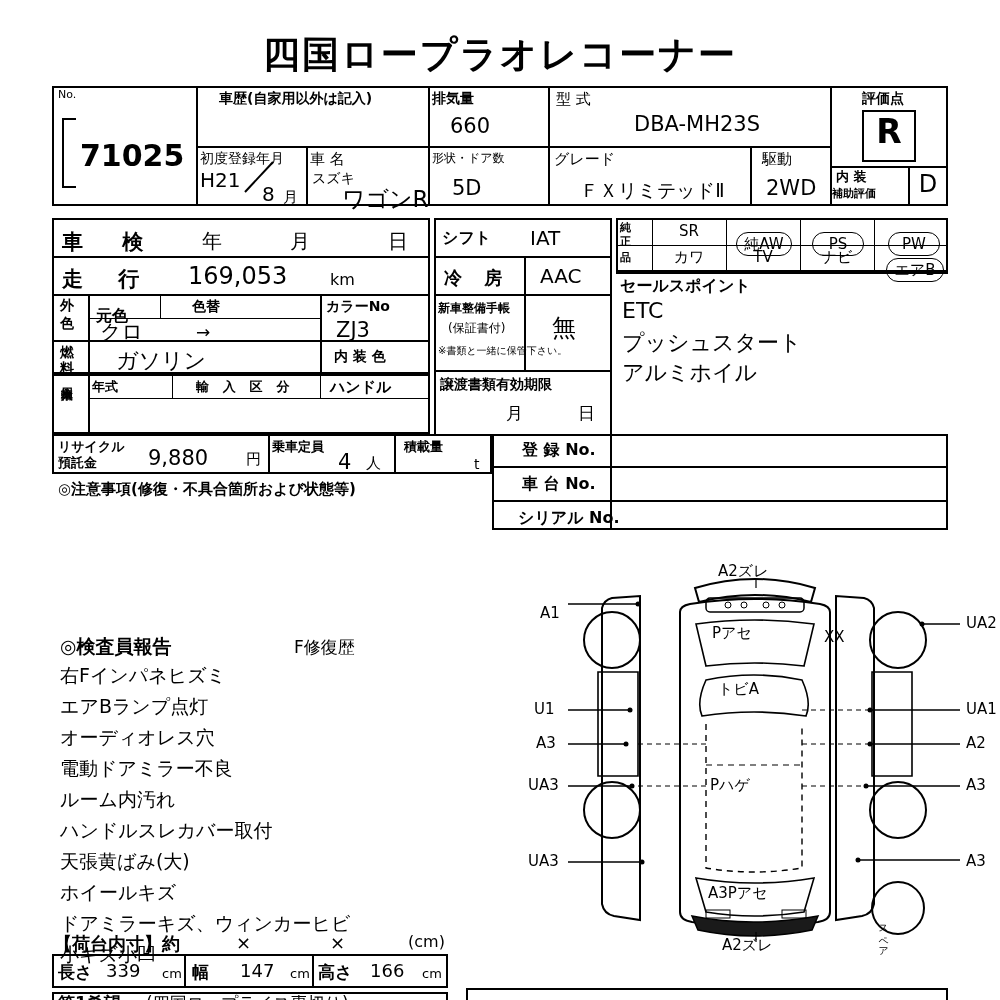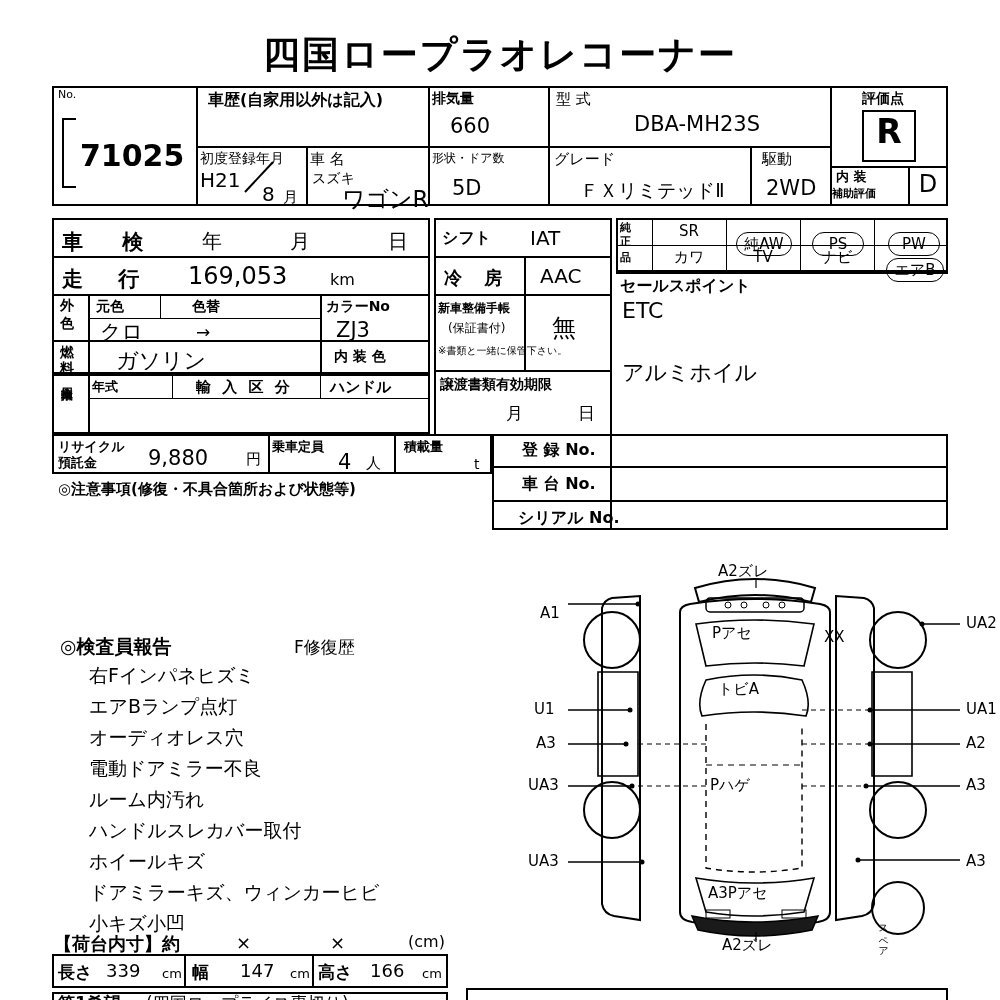"車歴(自家用以外は記入)" div.lbl { font-size: 16px -> 14px; left: 208px -> 219px }
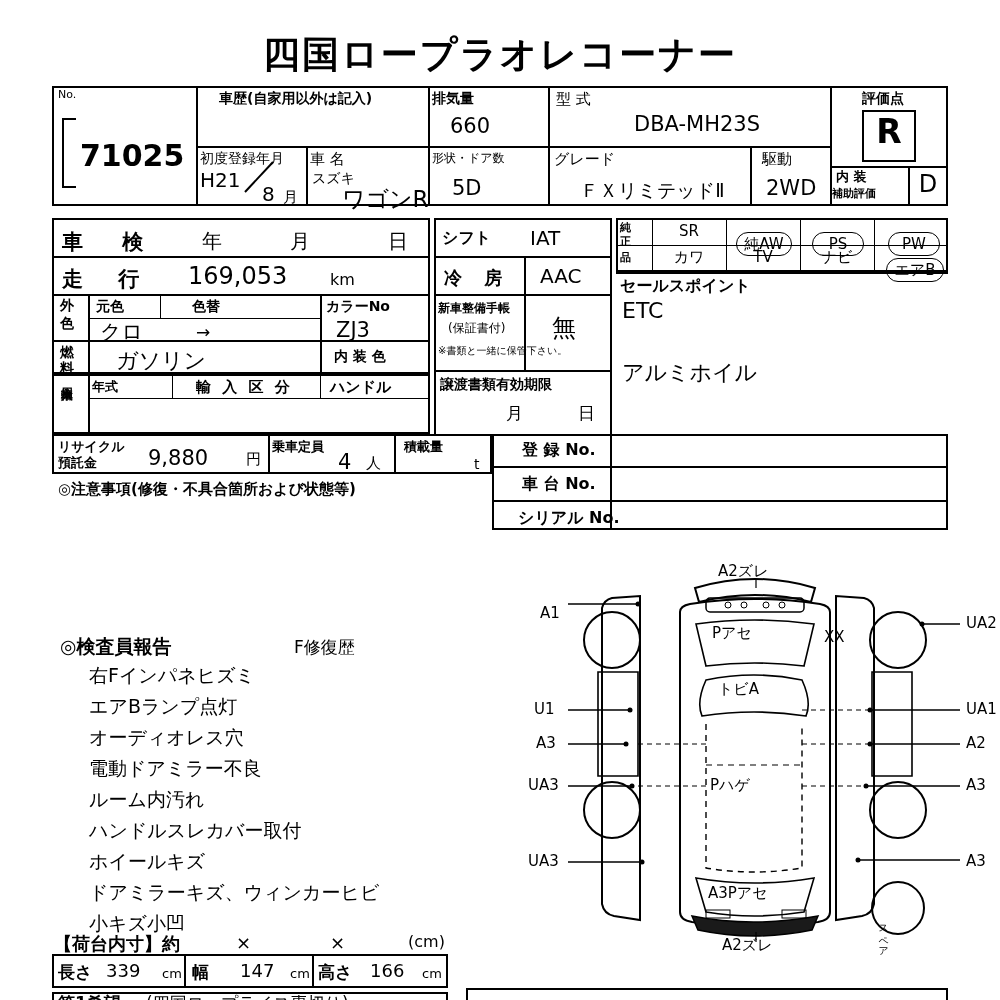"元色" div.lbl { font-size: 14px -> 16px; top: 298px -> 306px }
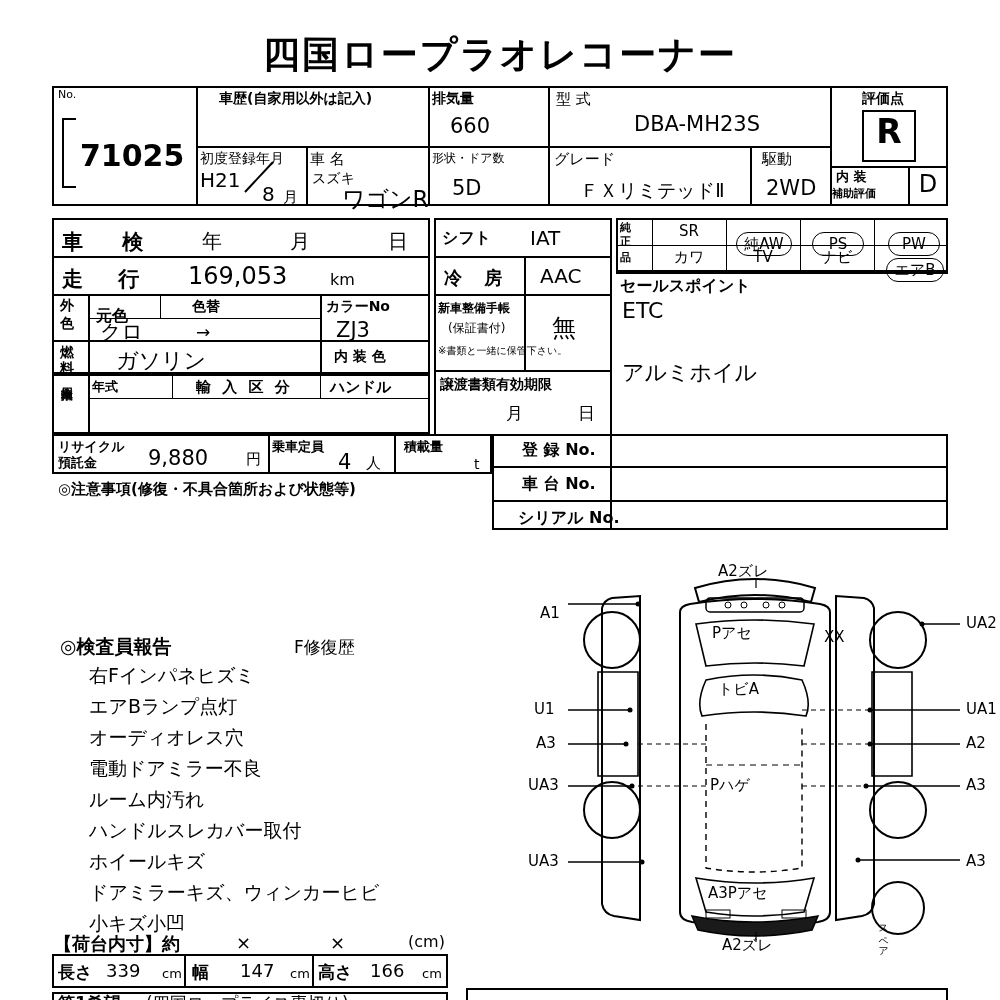"プッシュスタート" div.val { html: none -> <div>プッシュスタート</div> }
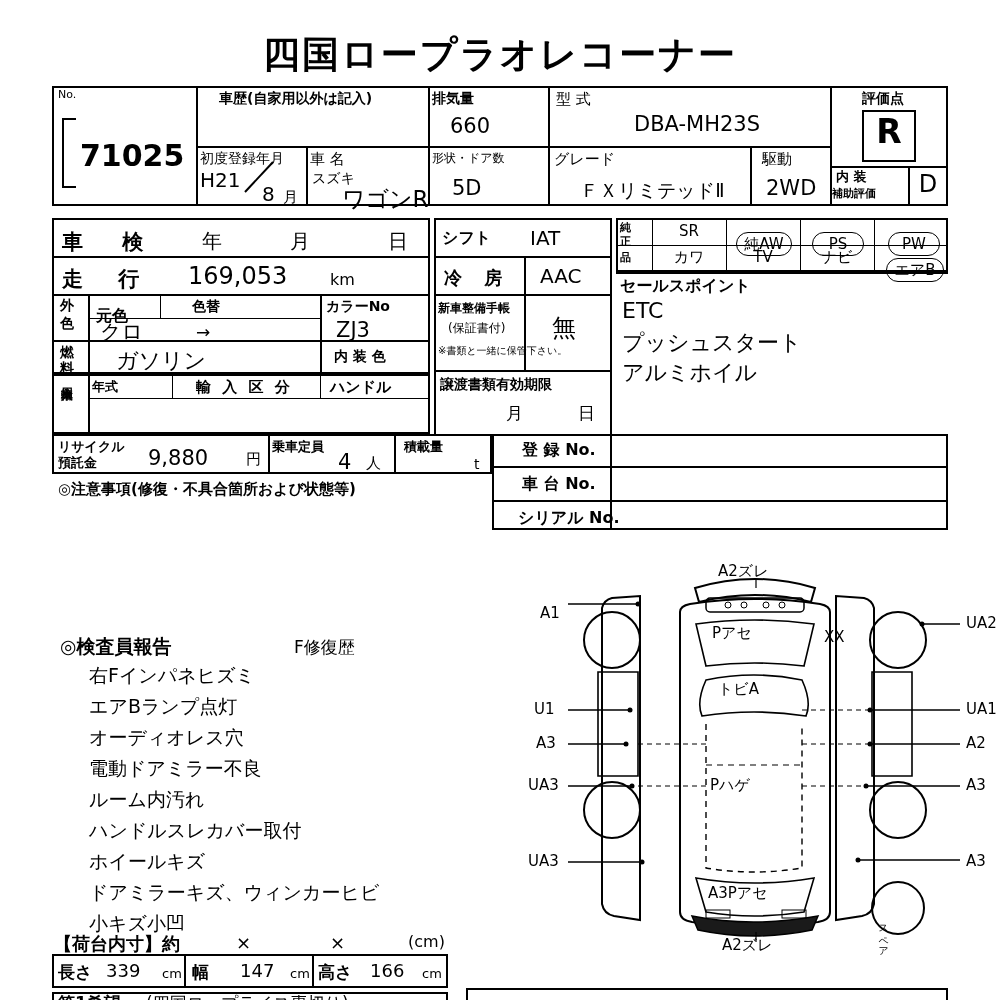"輸 入 区 分" div.lbl { font-family: none -> Liberation Mono, monospace; font-size: 15px -> 13px }
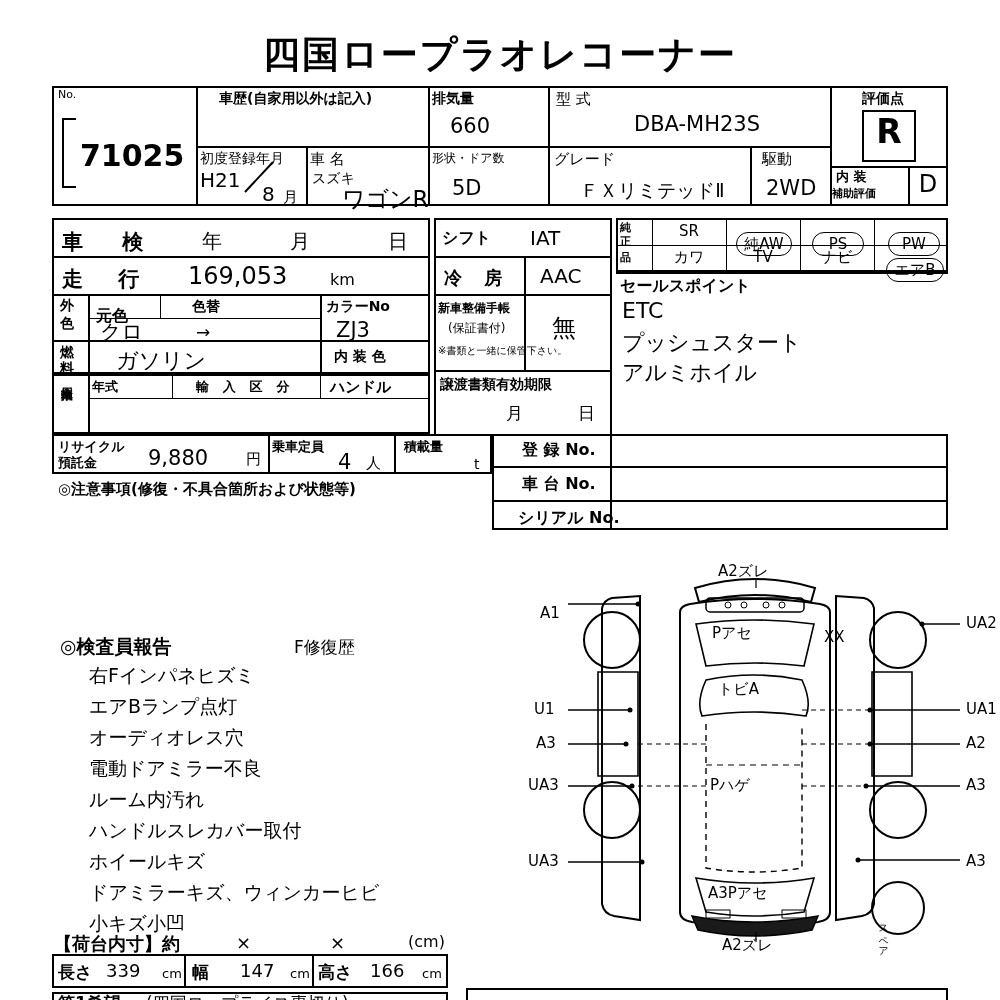"右Fインパネヒズミ" .rep-item { margin-left: 29px -> none }
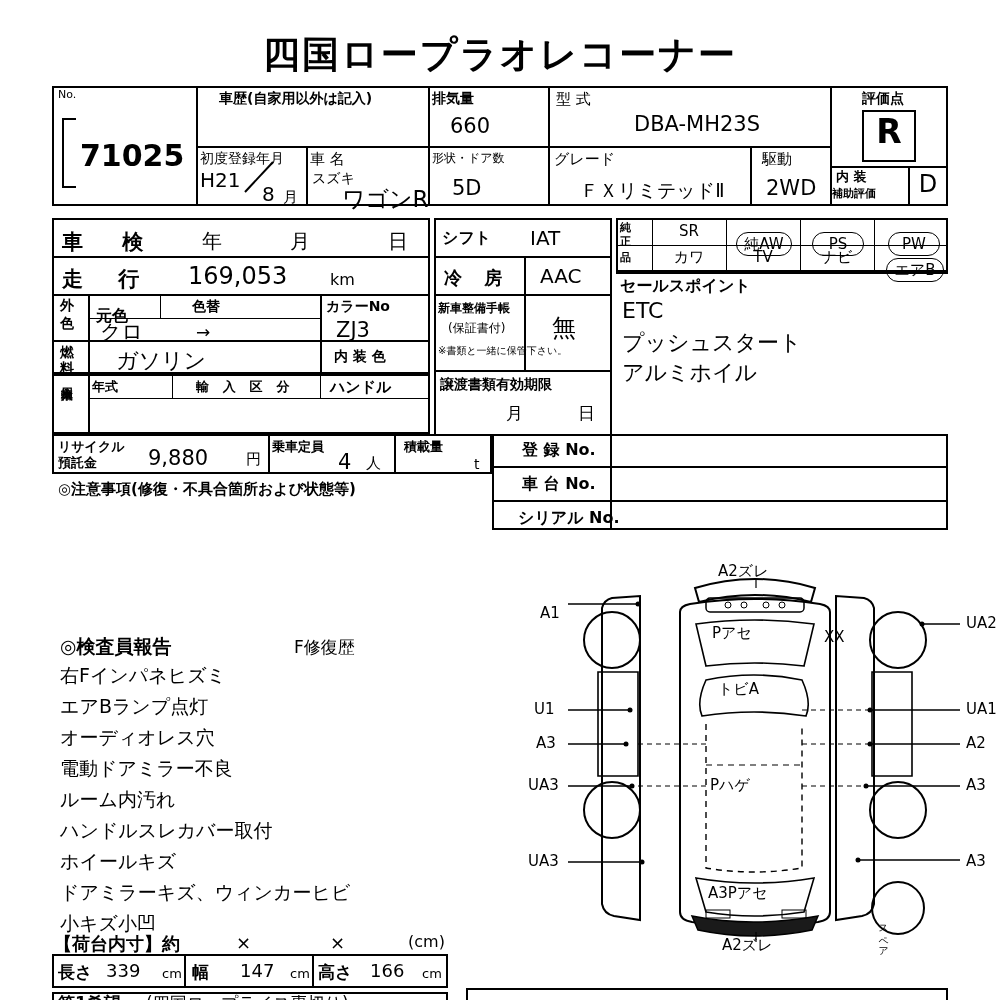"天張黄ばみ(大)" div.rep-item { html: none -> <div>天張黄ばみ(大)</div> }
